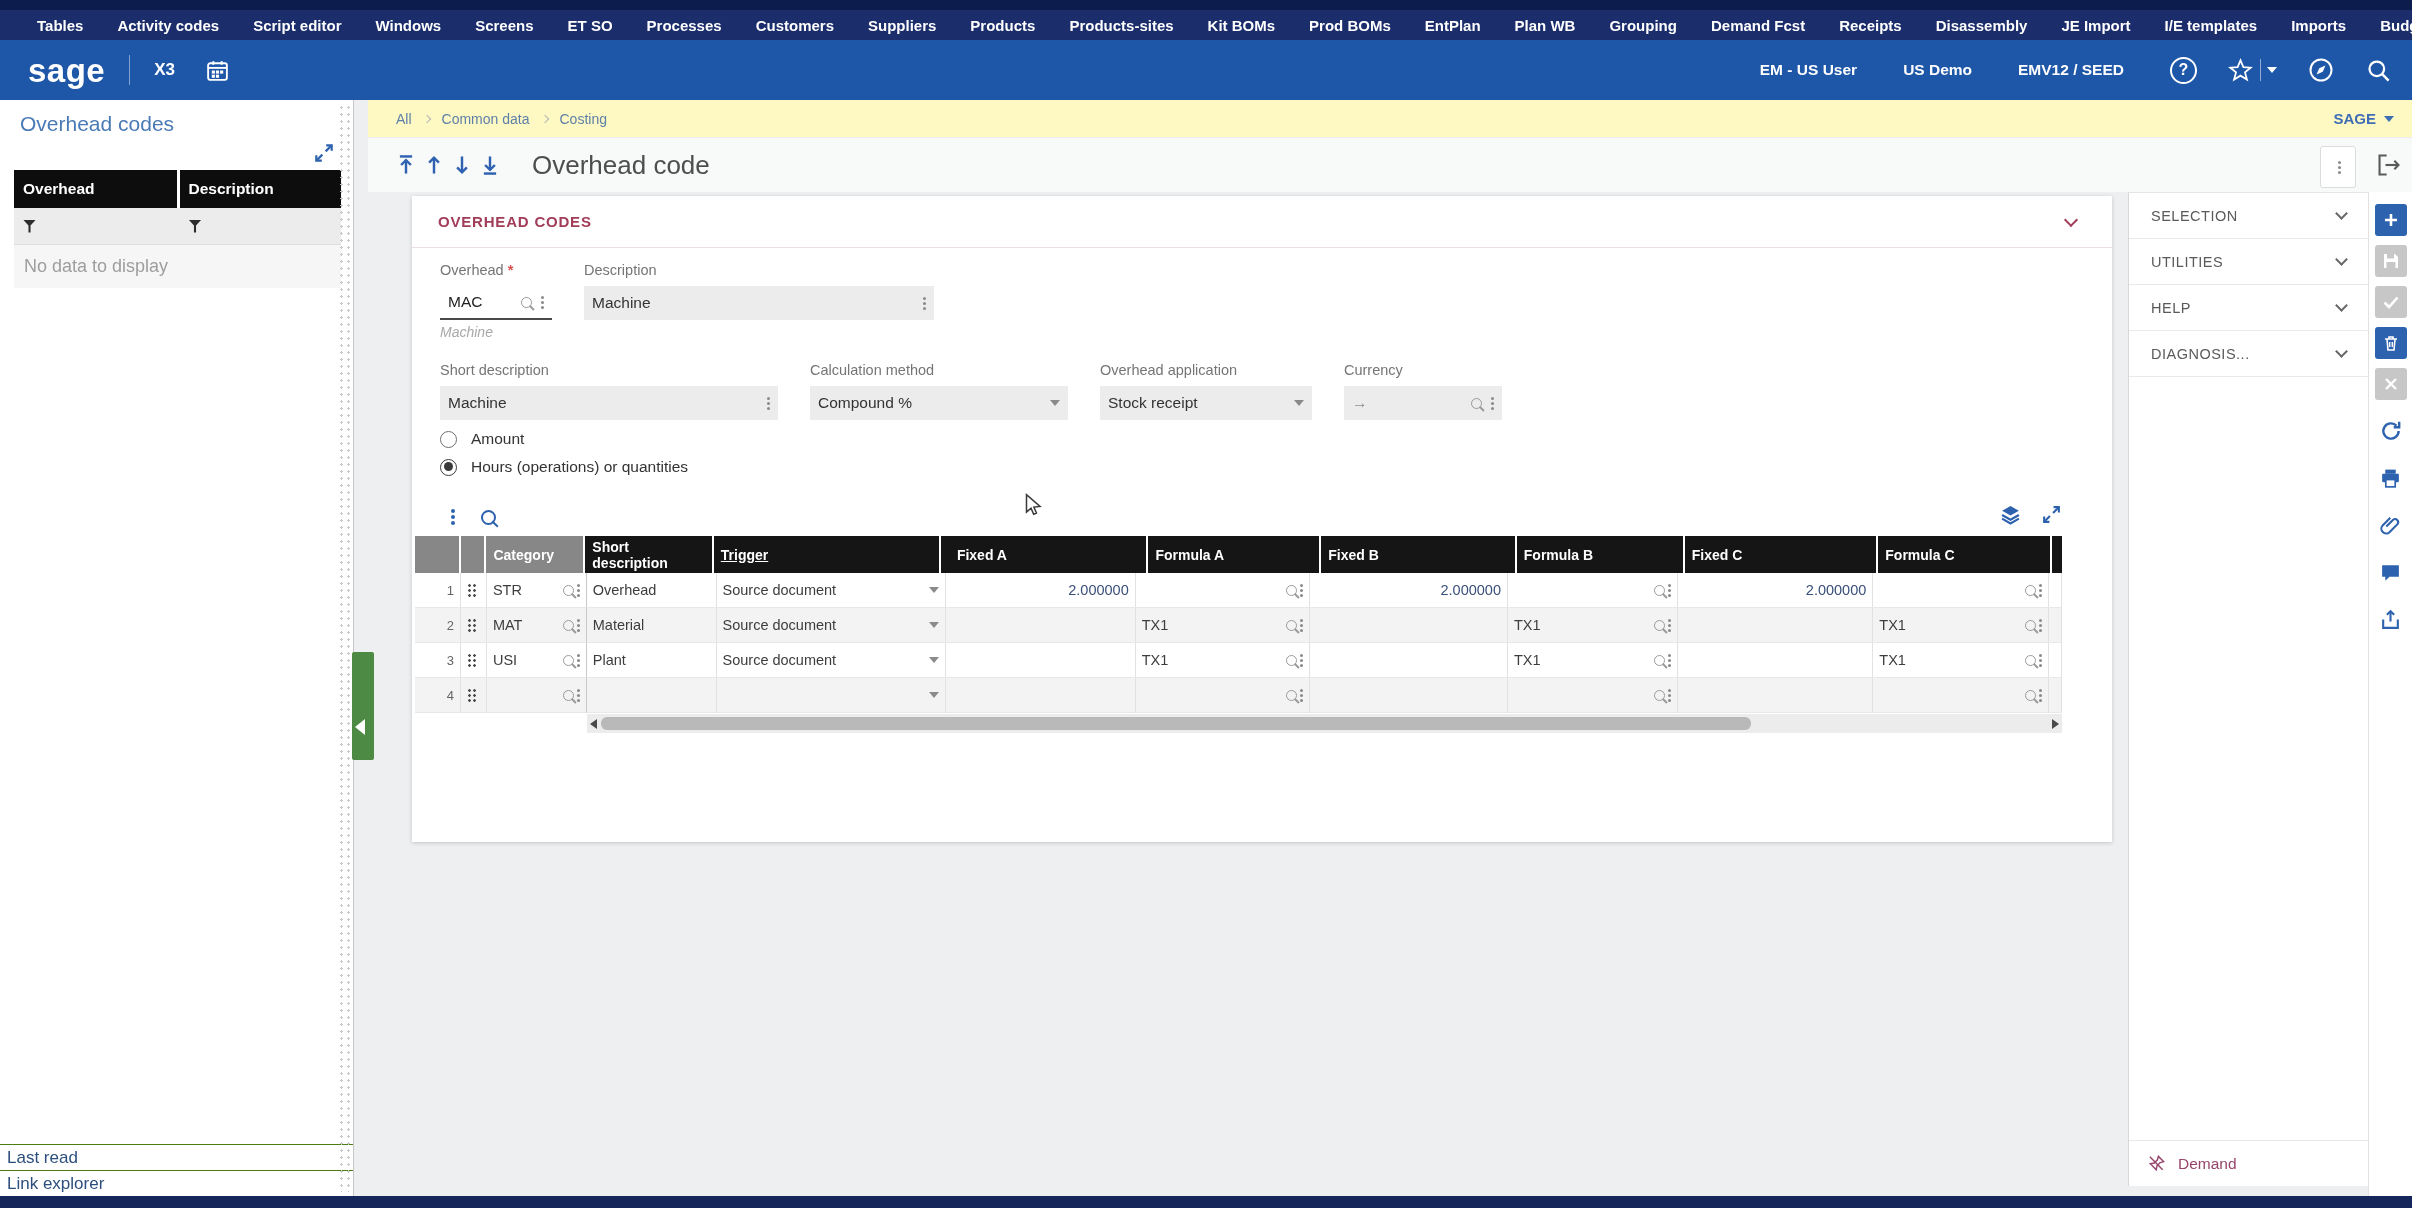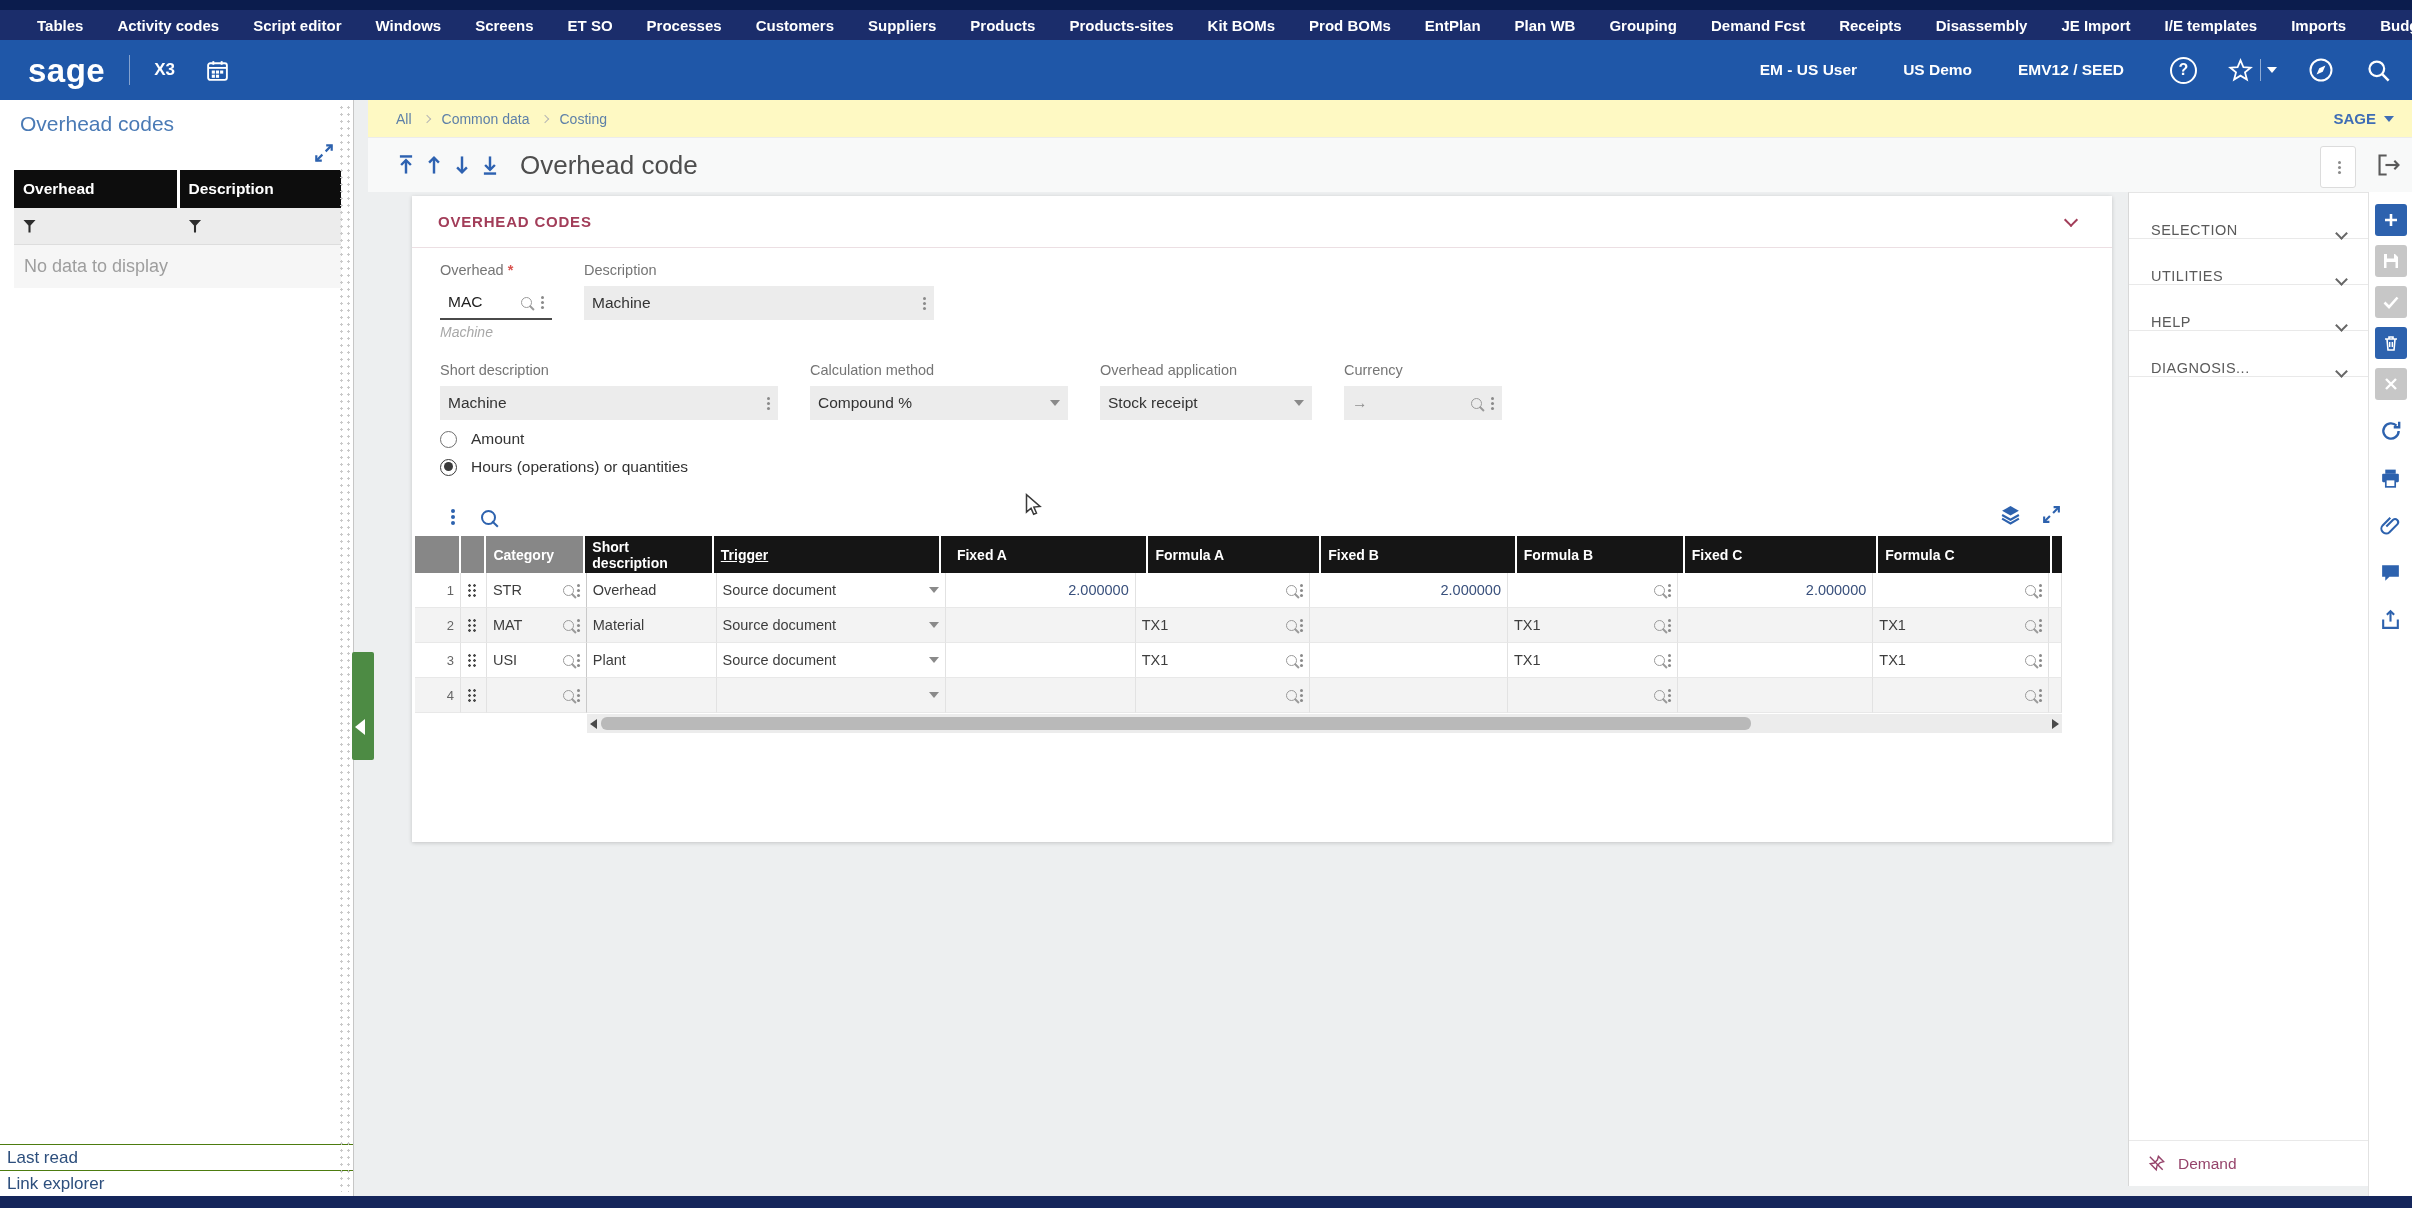"Overhead code" .page-title { margin-left: 20px -> 32px }
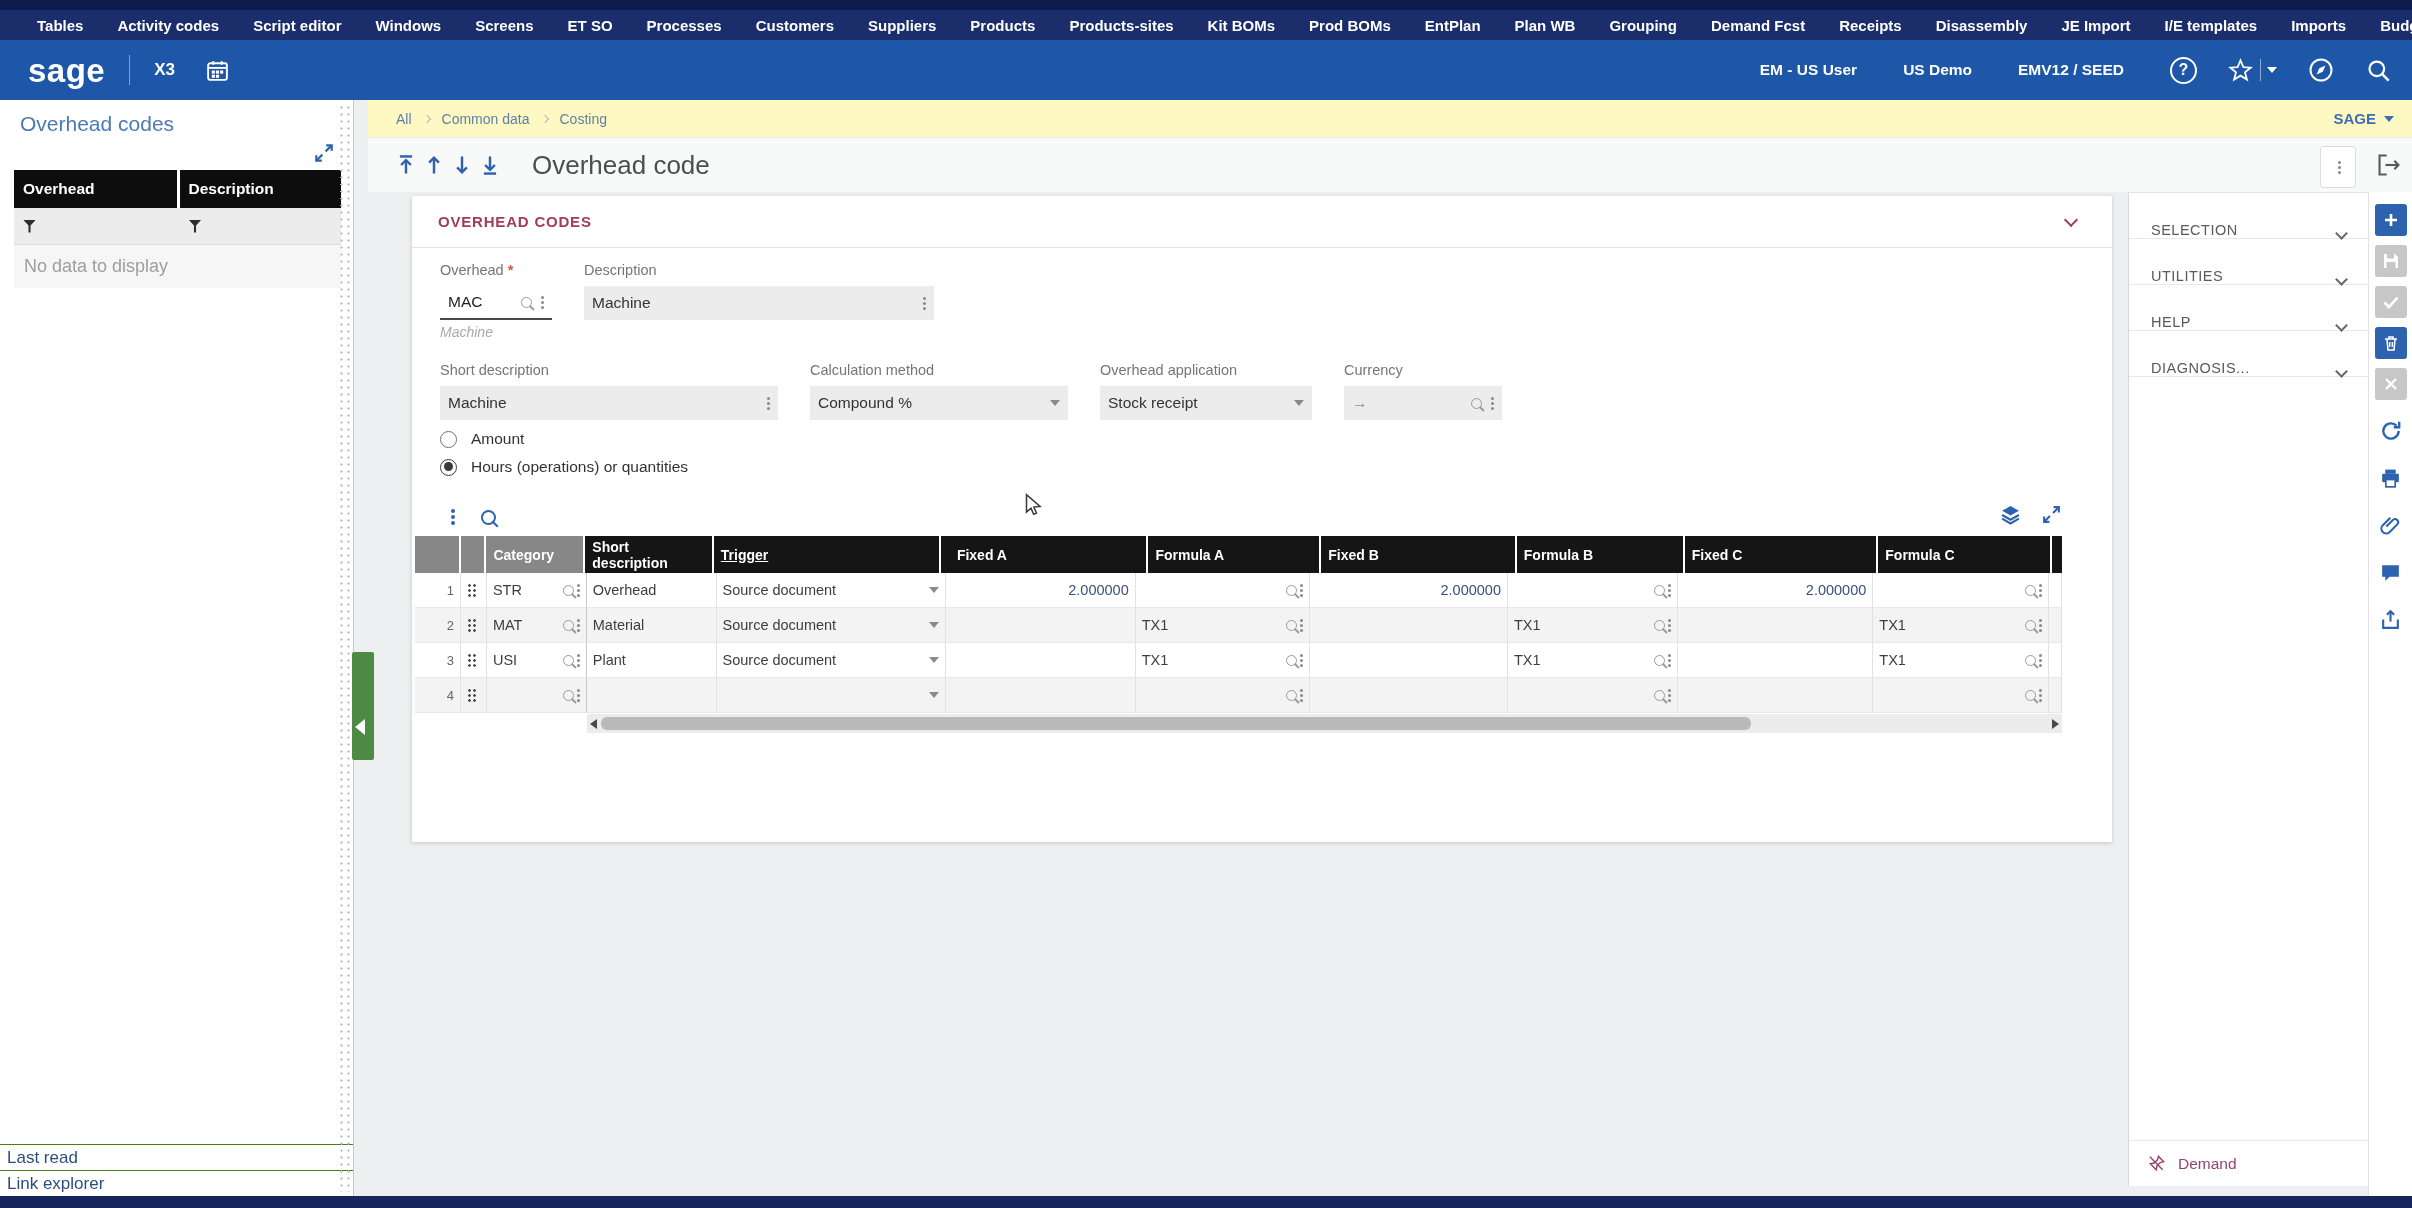"SELECTION" .rp-row { align-items: flex-end -> center }
